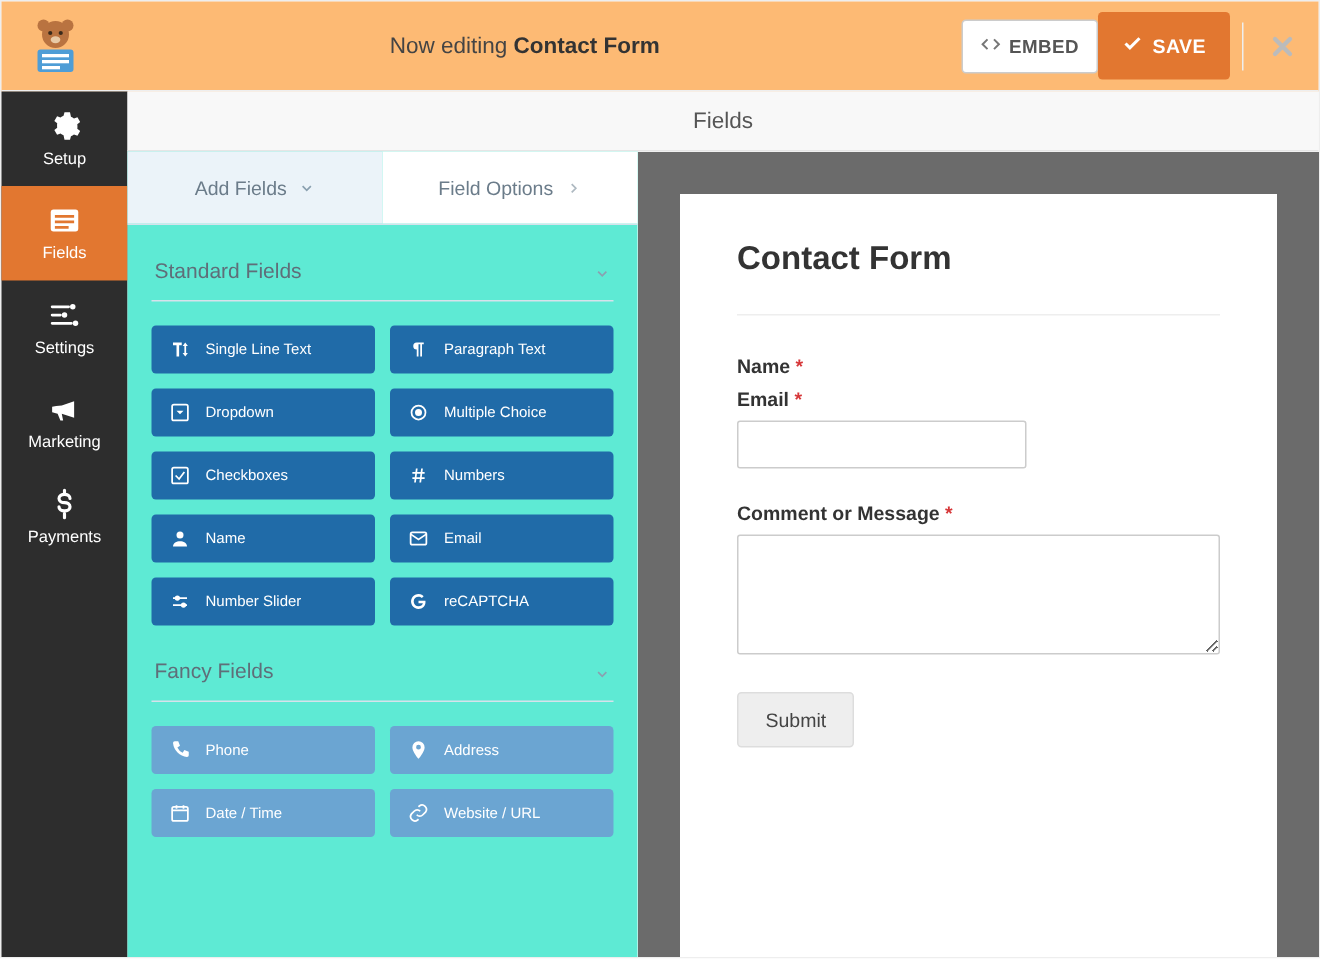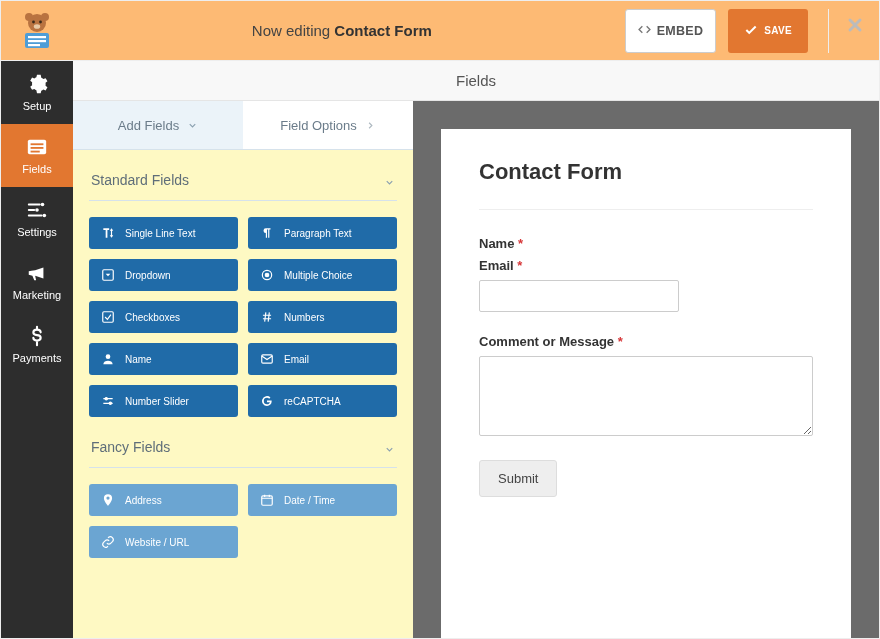"EMBED" .top-actions { align-items: none -> center; gap: 12px -> none }
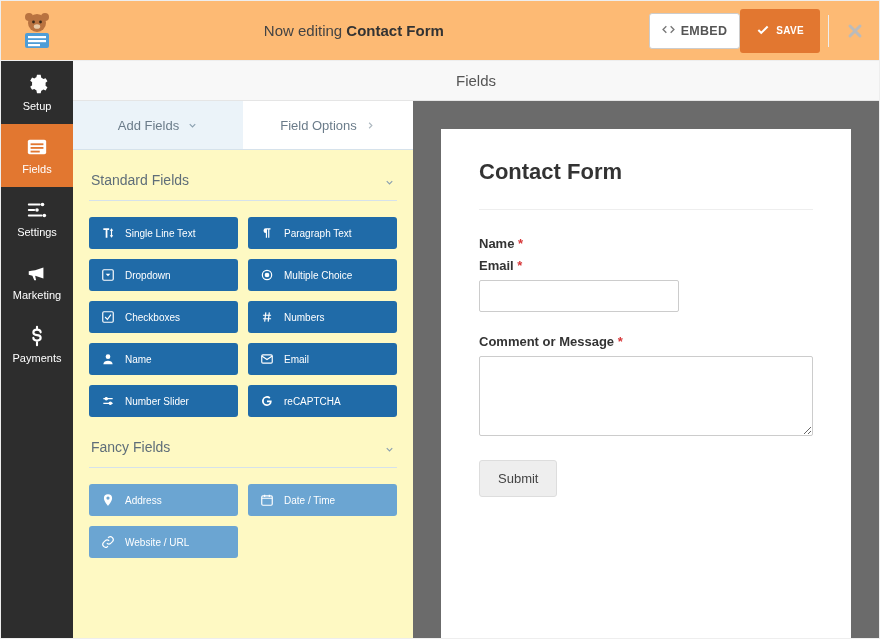"SAVE" .save-btn { font-size: 10px -> 13px }
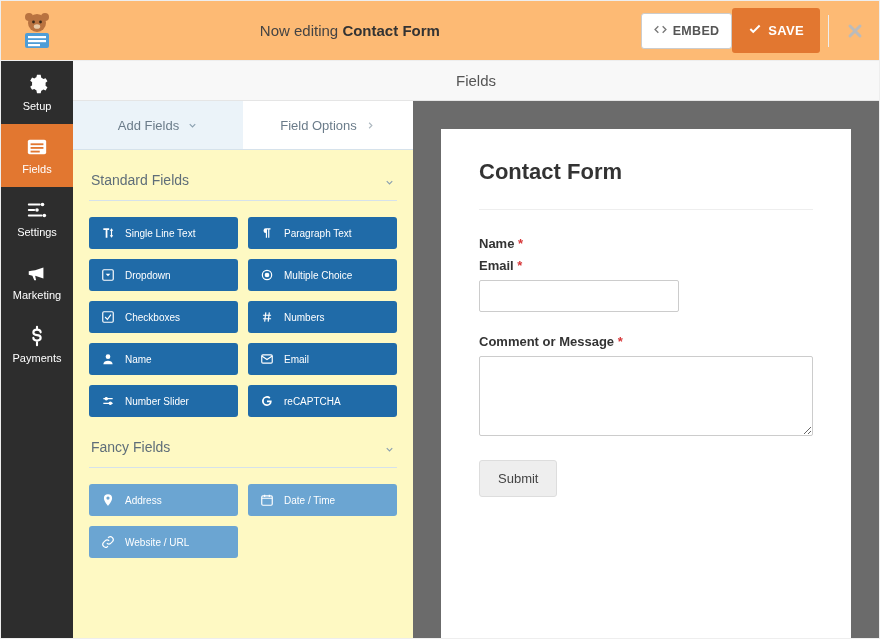"Setup" .sidenav { width: 72px -> 84px }
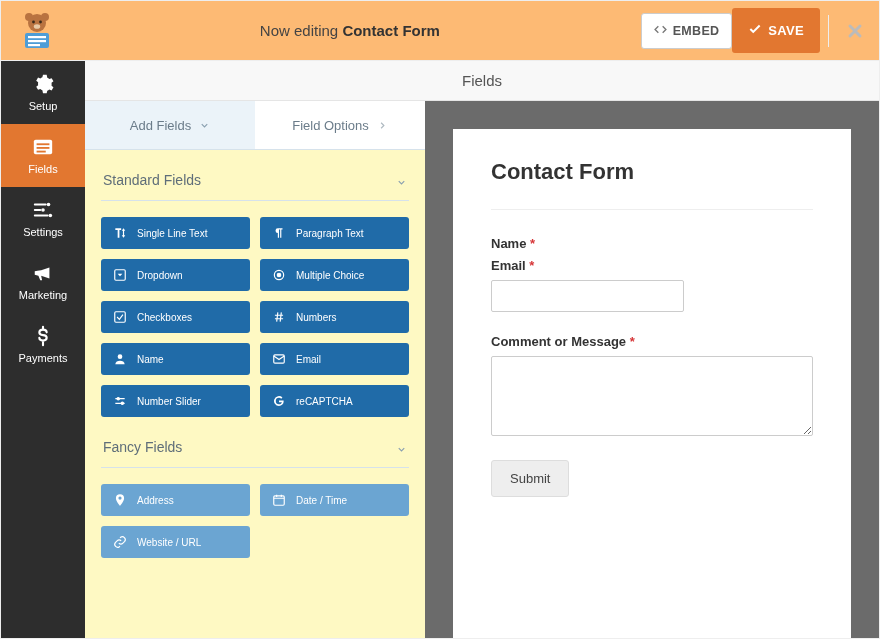"Add Fields" .left-panel { background: #fef9c3 -> #5eead4 }
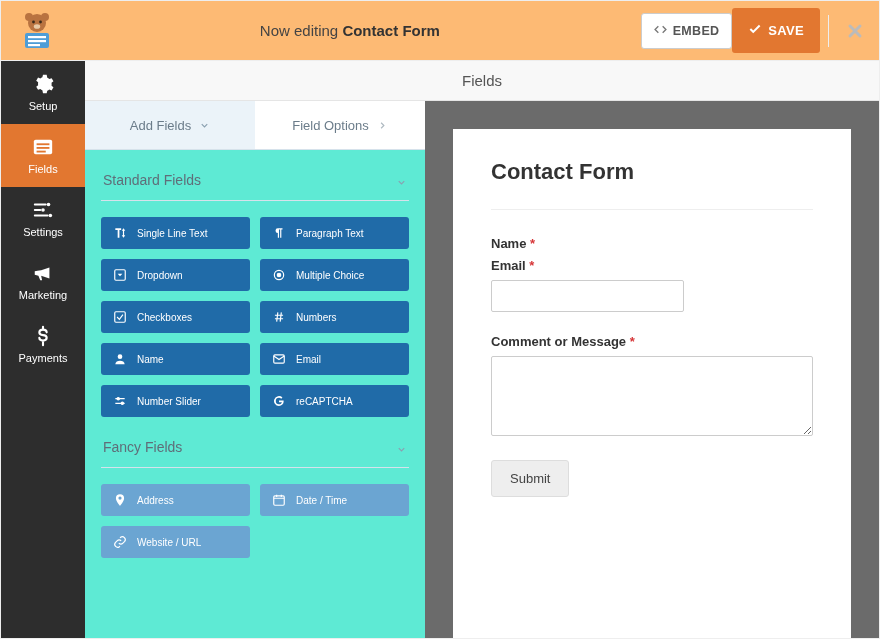"Phone" div.field-btn { html: none -> <div> <span> <svg> <path></path> </svg> </span> <span>Phone</span> </div> }
